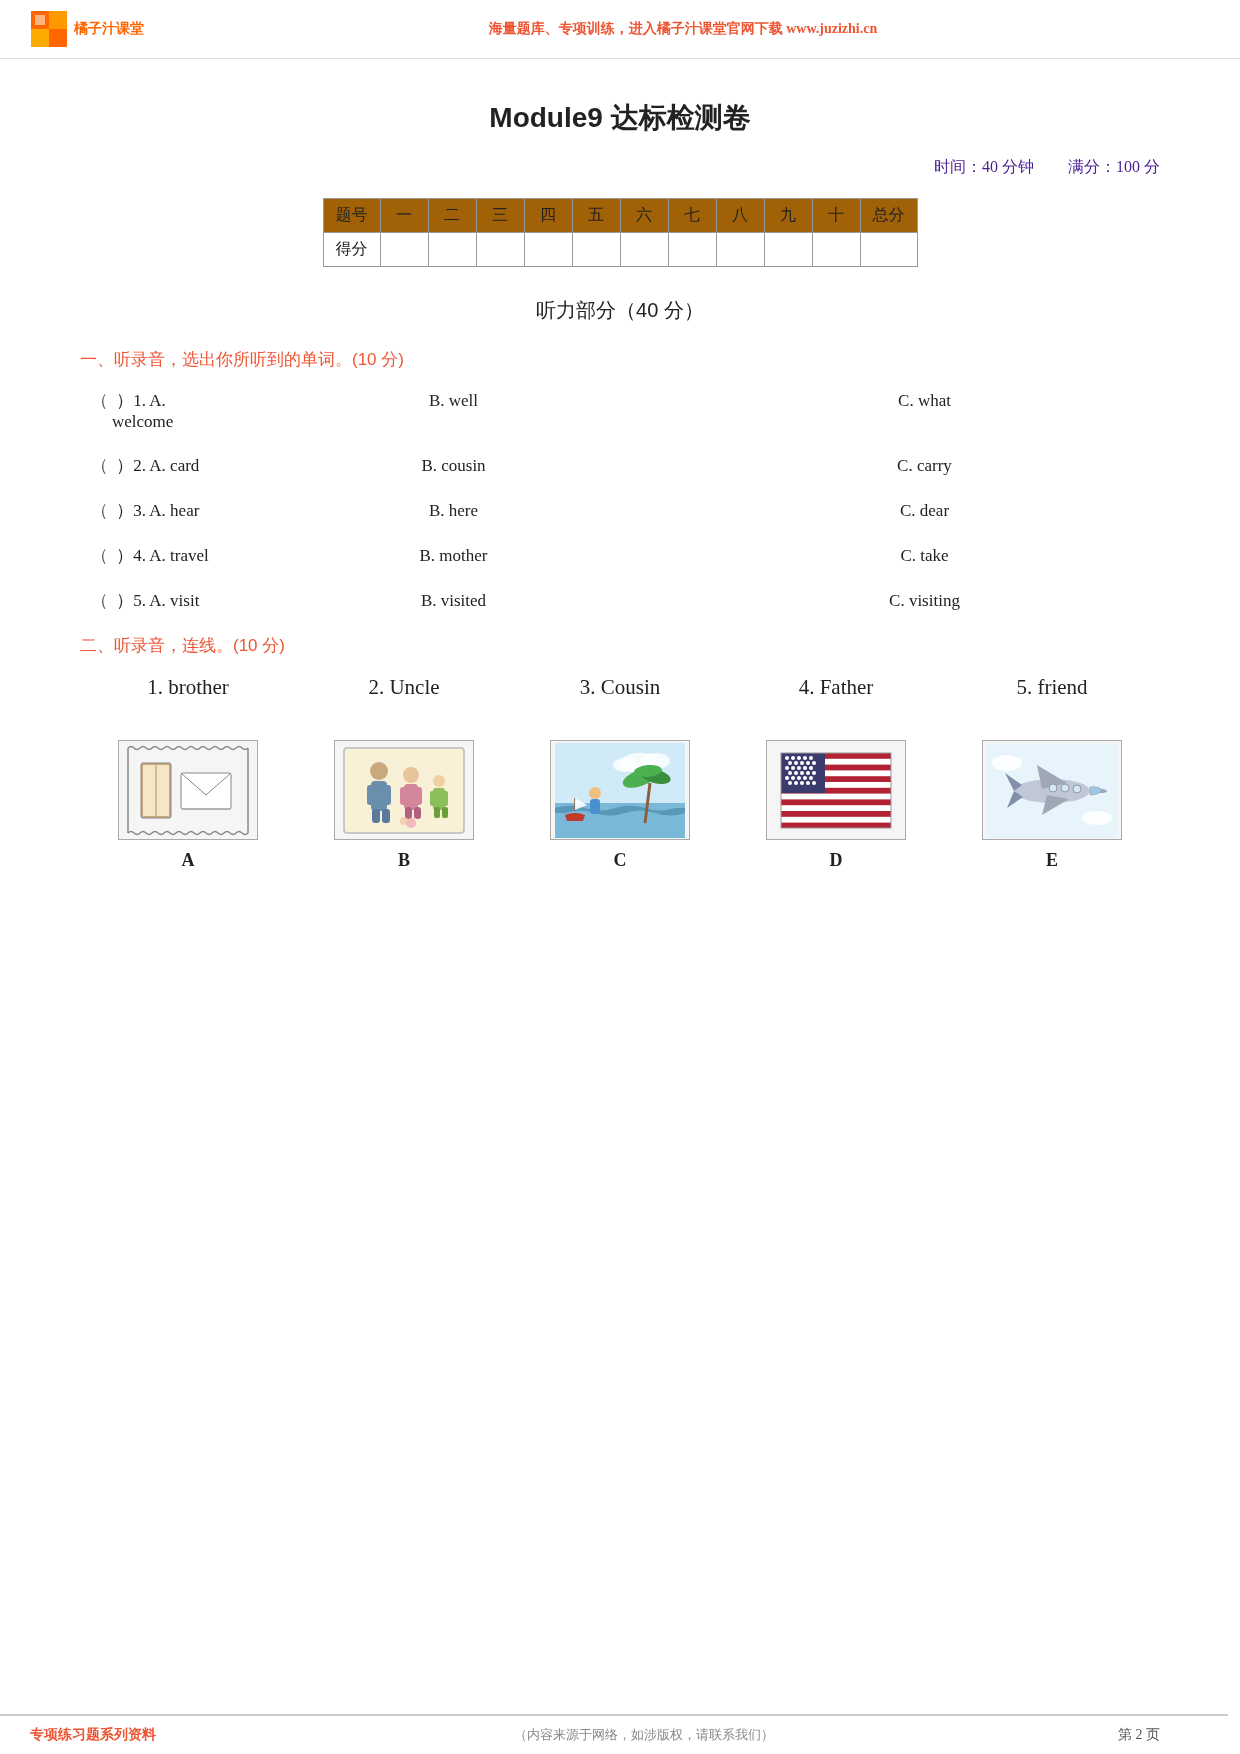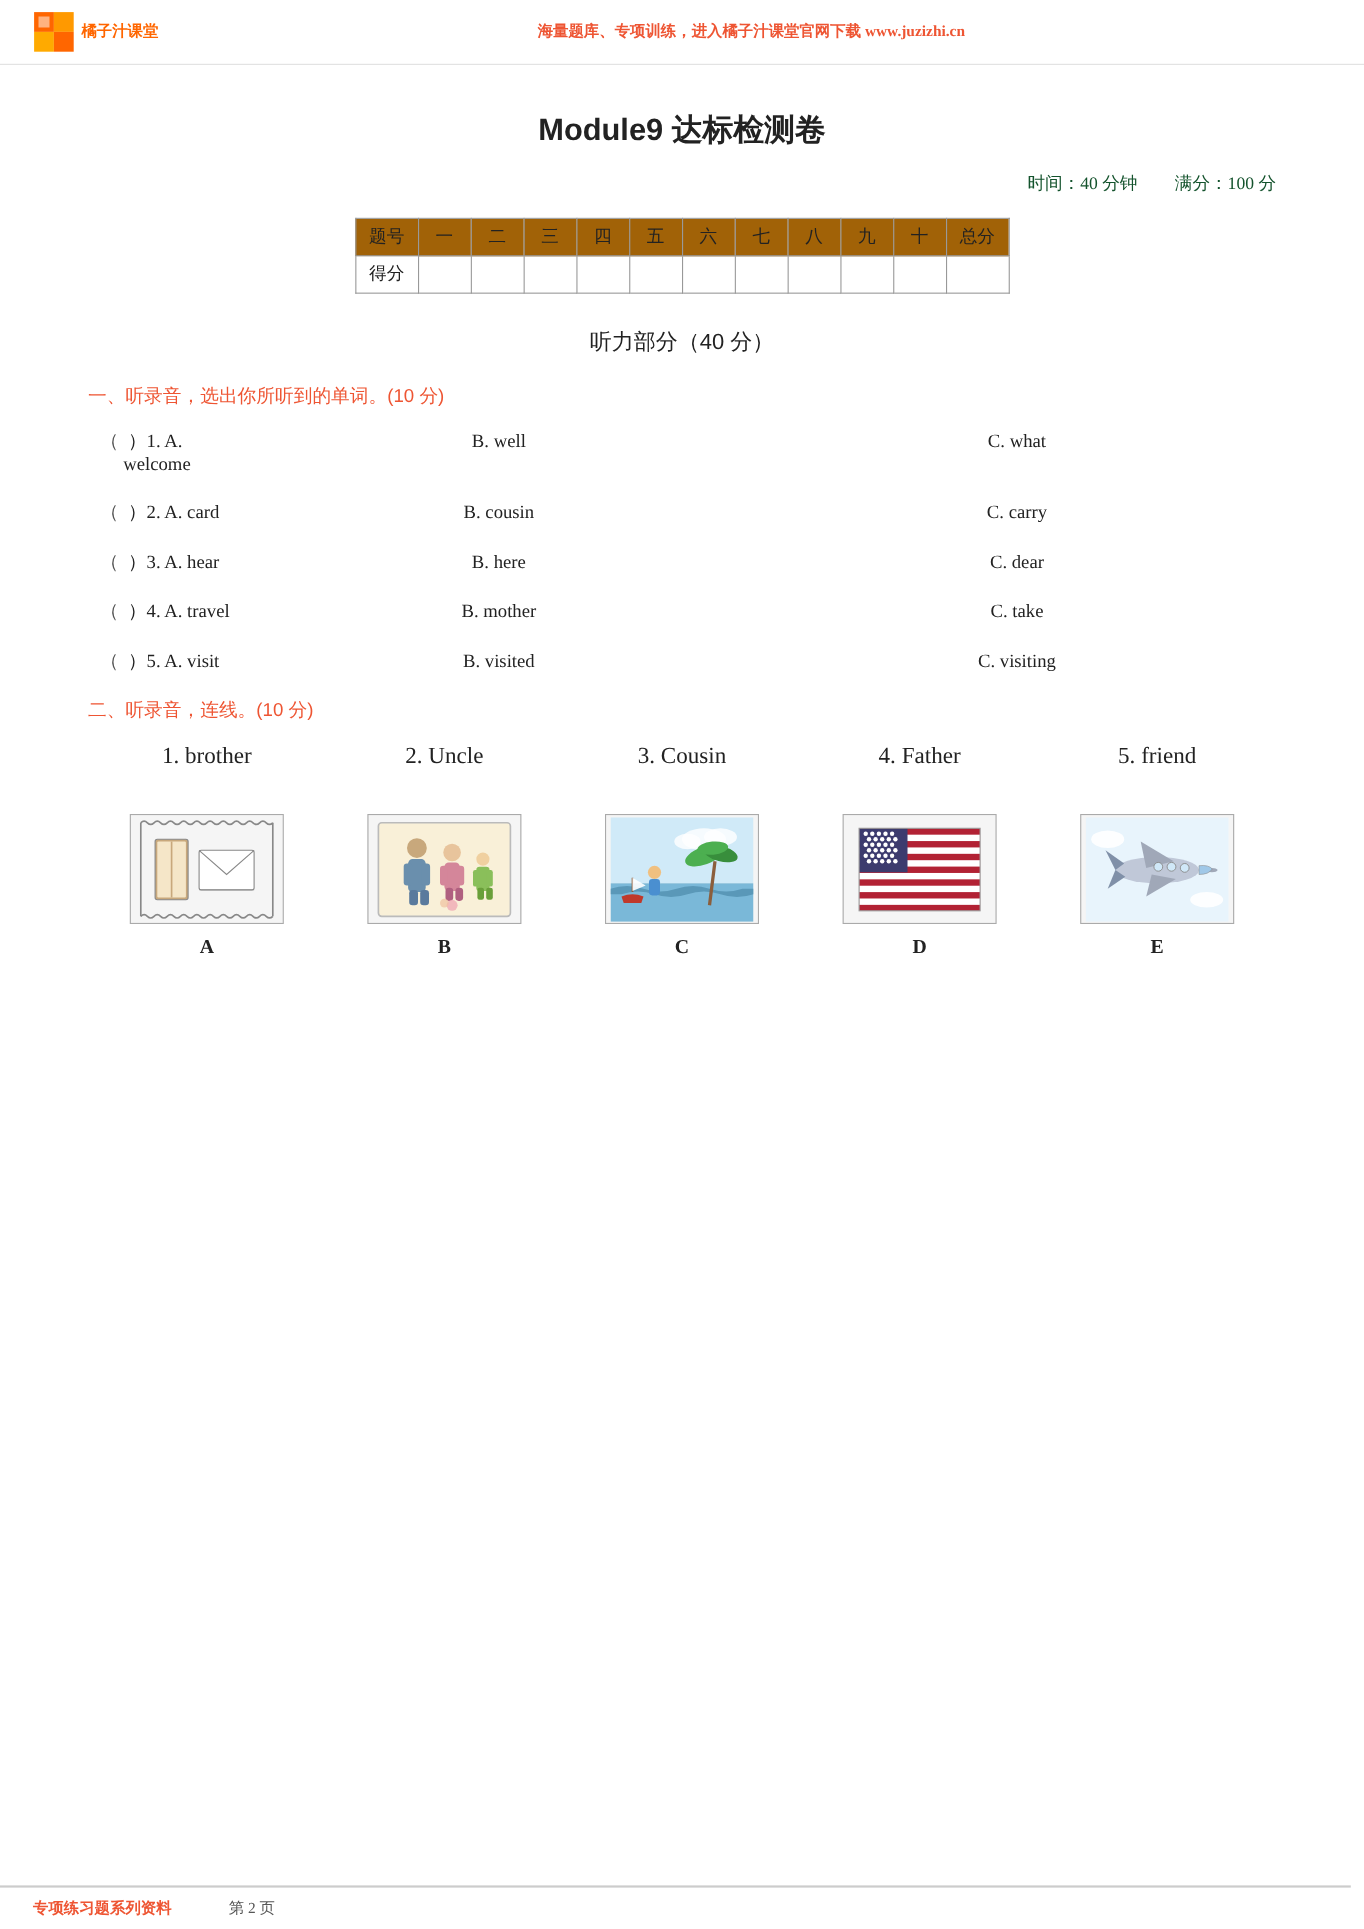"时间：40 分钟 满分：100 分" .time-info { color: #14532d -> #4c1d95 }
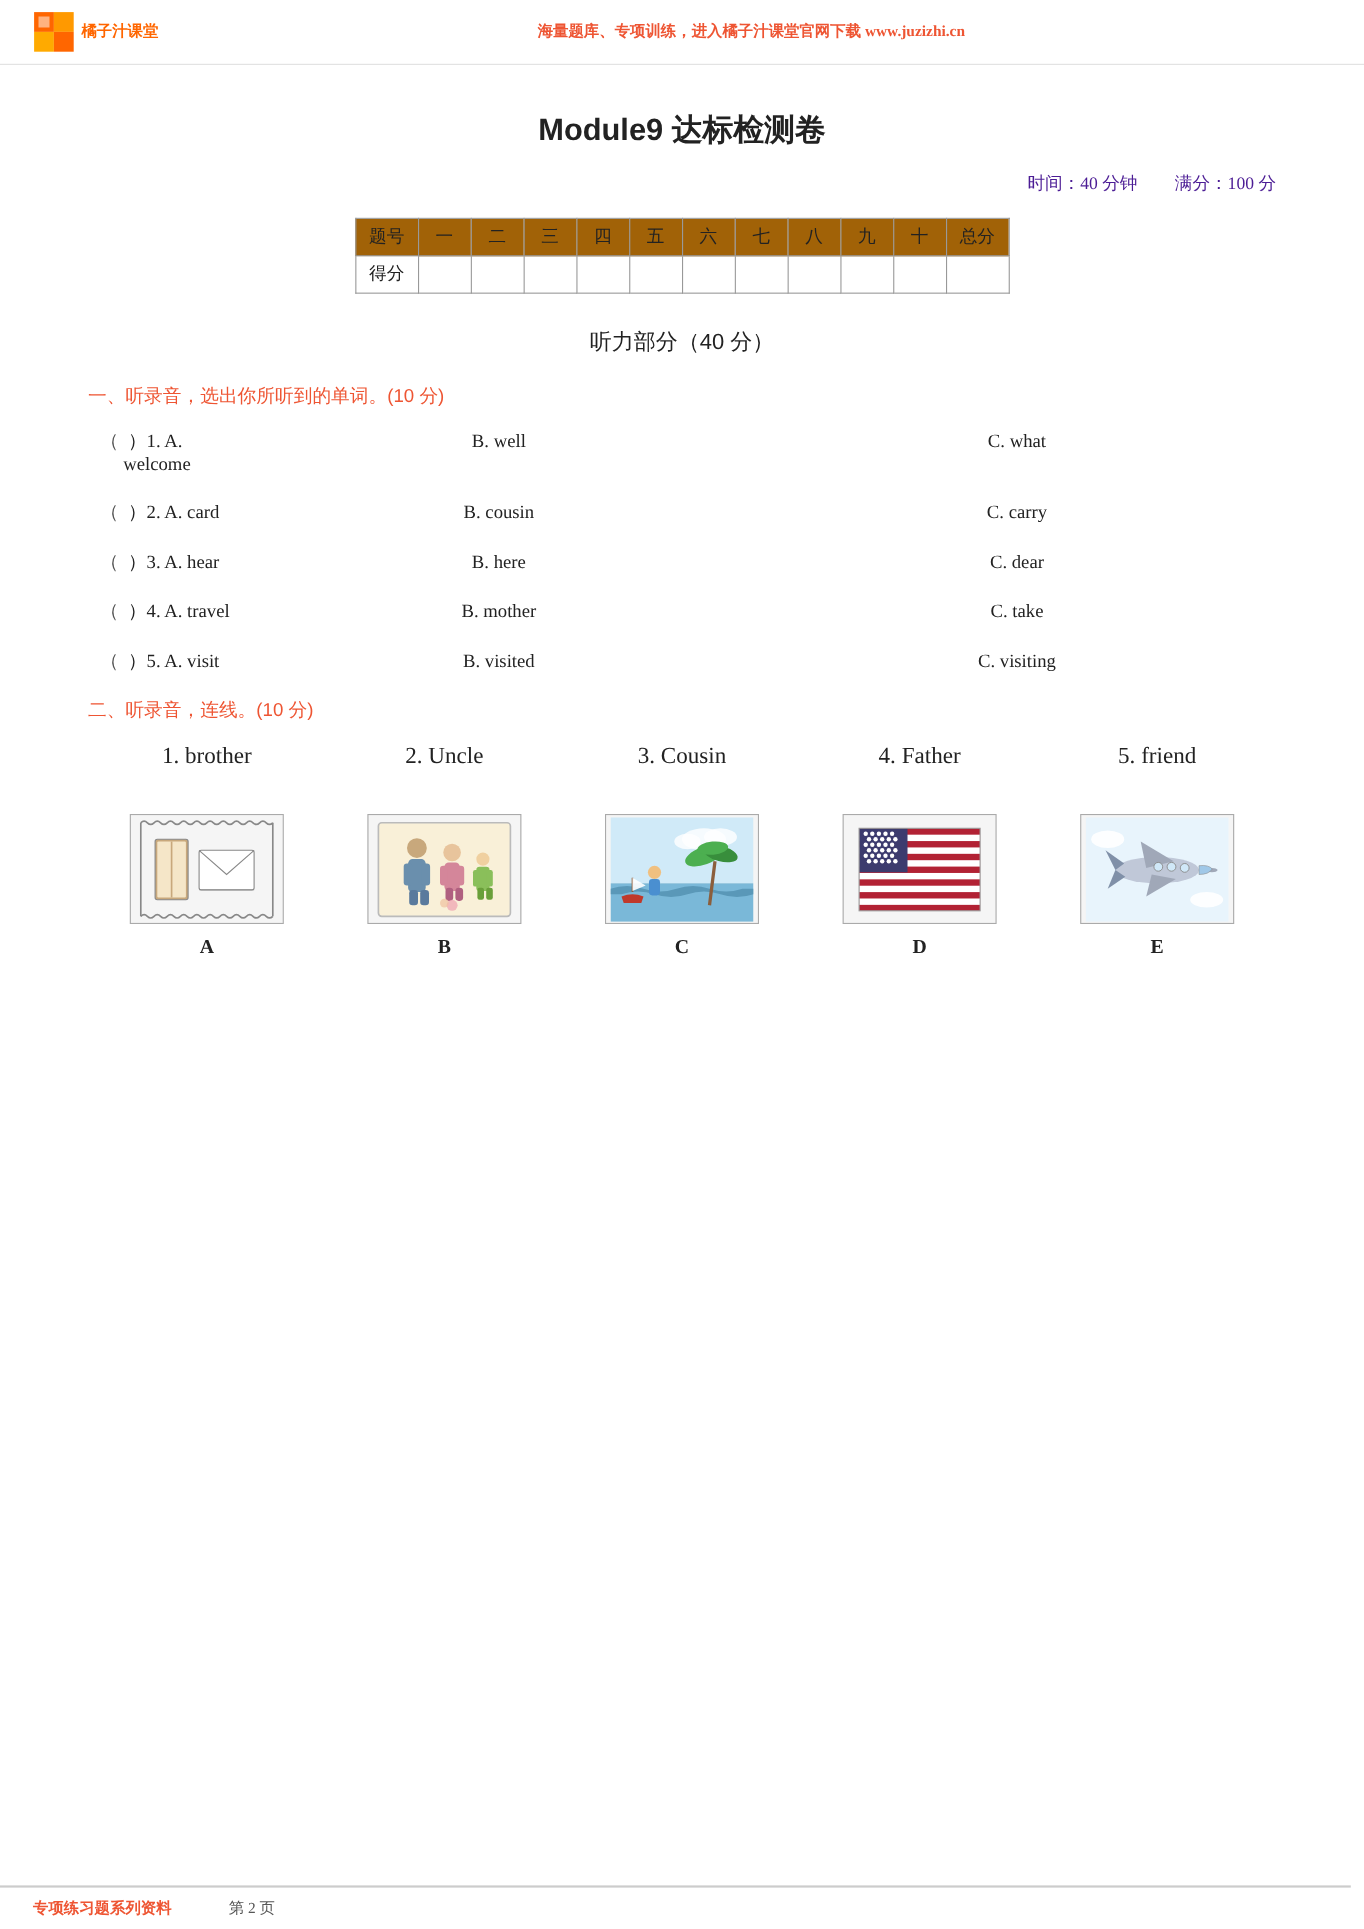"（内容来源于网络，如涉版权，请联系我们）" span.footer-center { html: none -> <span>（内容来源于网络，如涉版权，请联系我们）</span> }
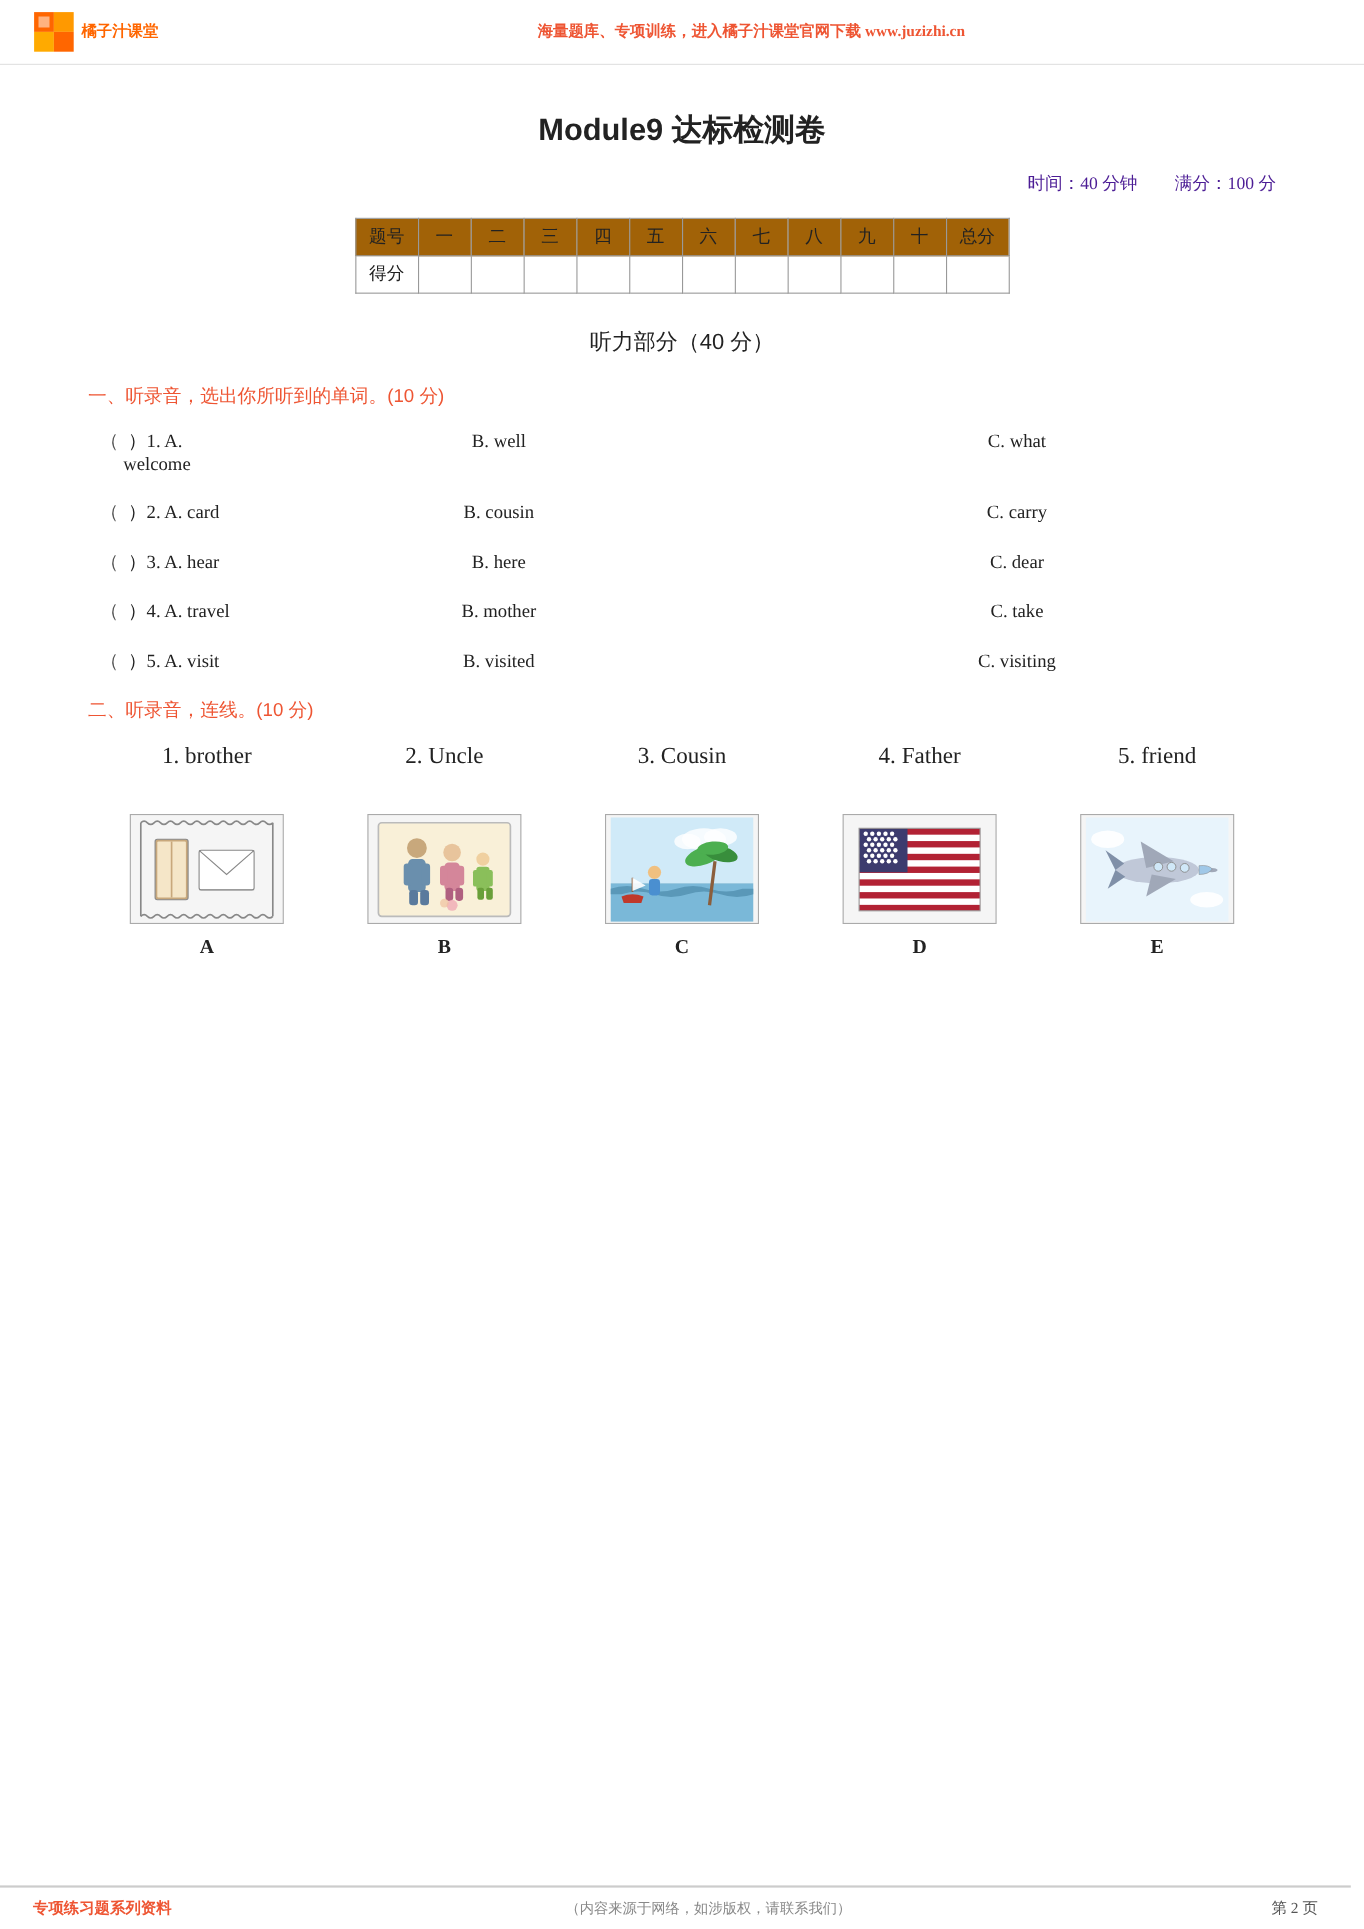"第 2 页" .footer-right { text-align: right -> left }
